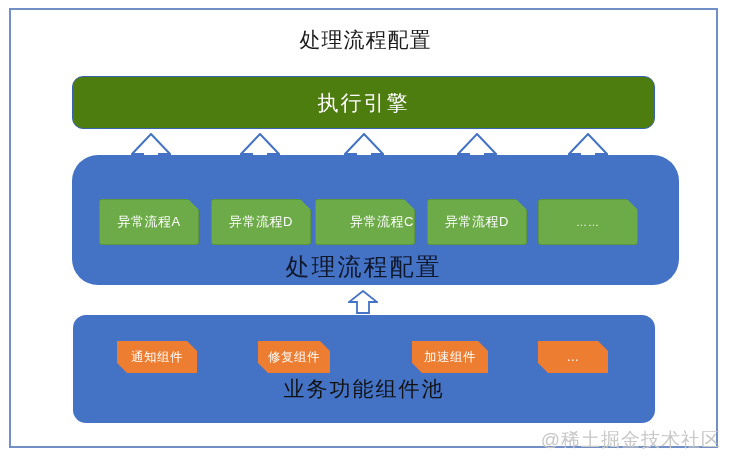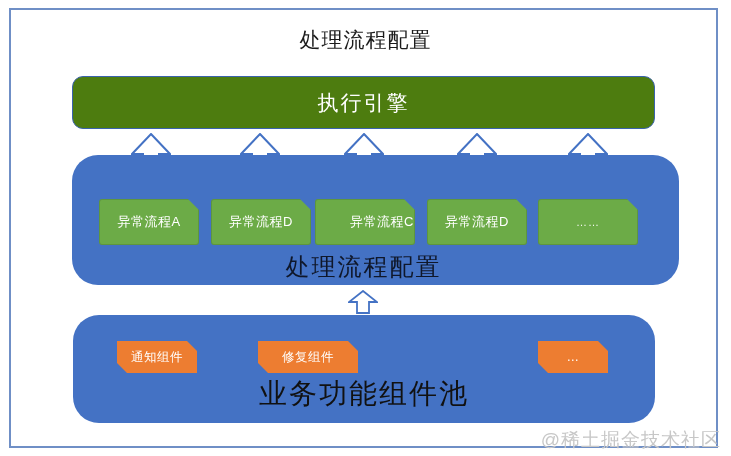"通知组件" .pool-container { border-radius: 26px -> 13px }
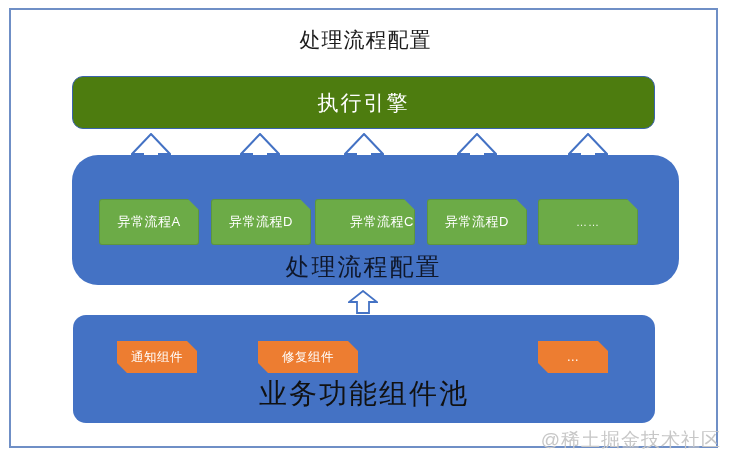"修复组件" .o1 { width: 100px -> 72px }
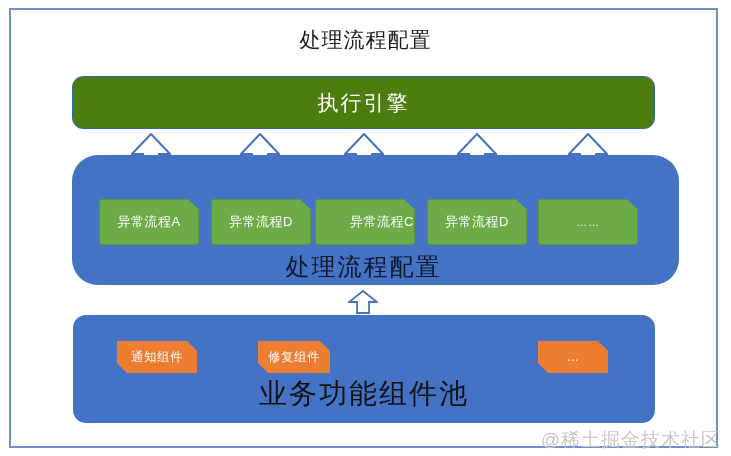"加速组件" div.orange-box { html: none -> <div> <span>加速组件</span> </div> }
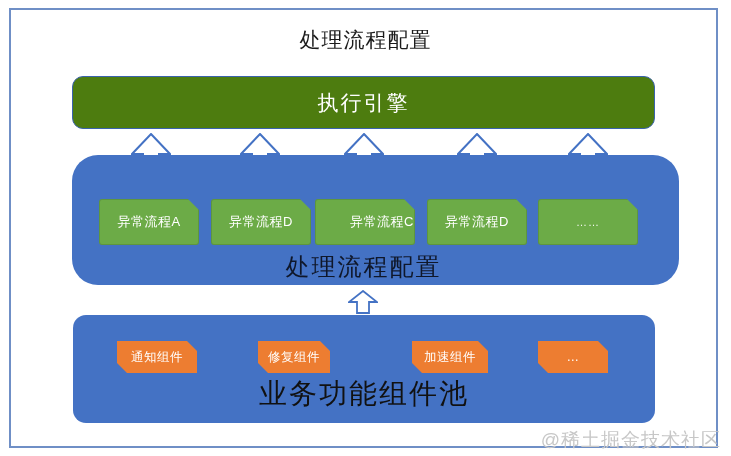"业务功能组件池" .pool-label { font-size: 28px -> 21px }
